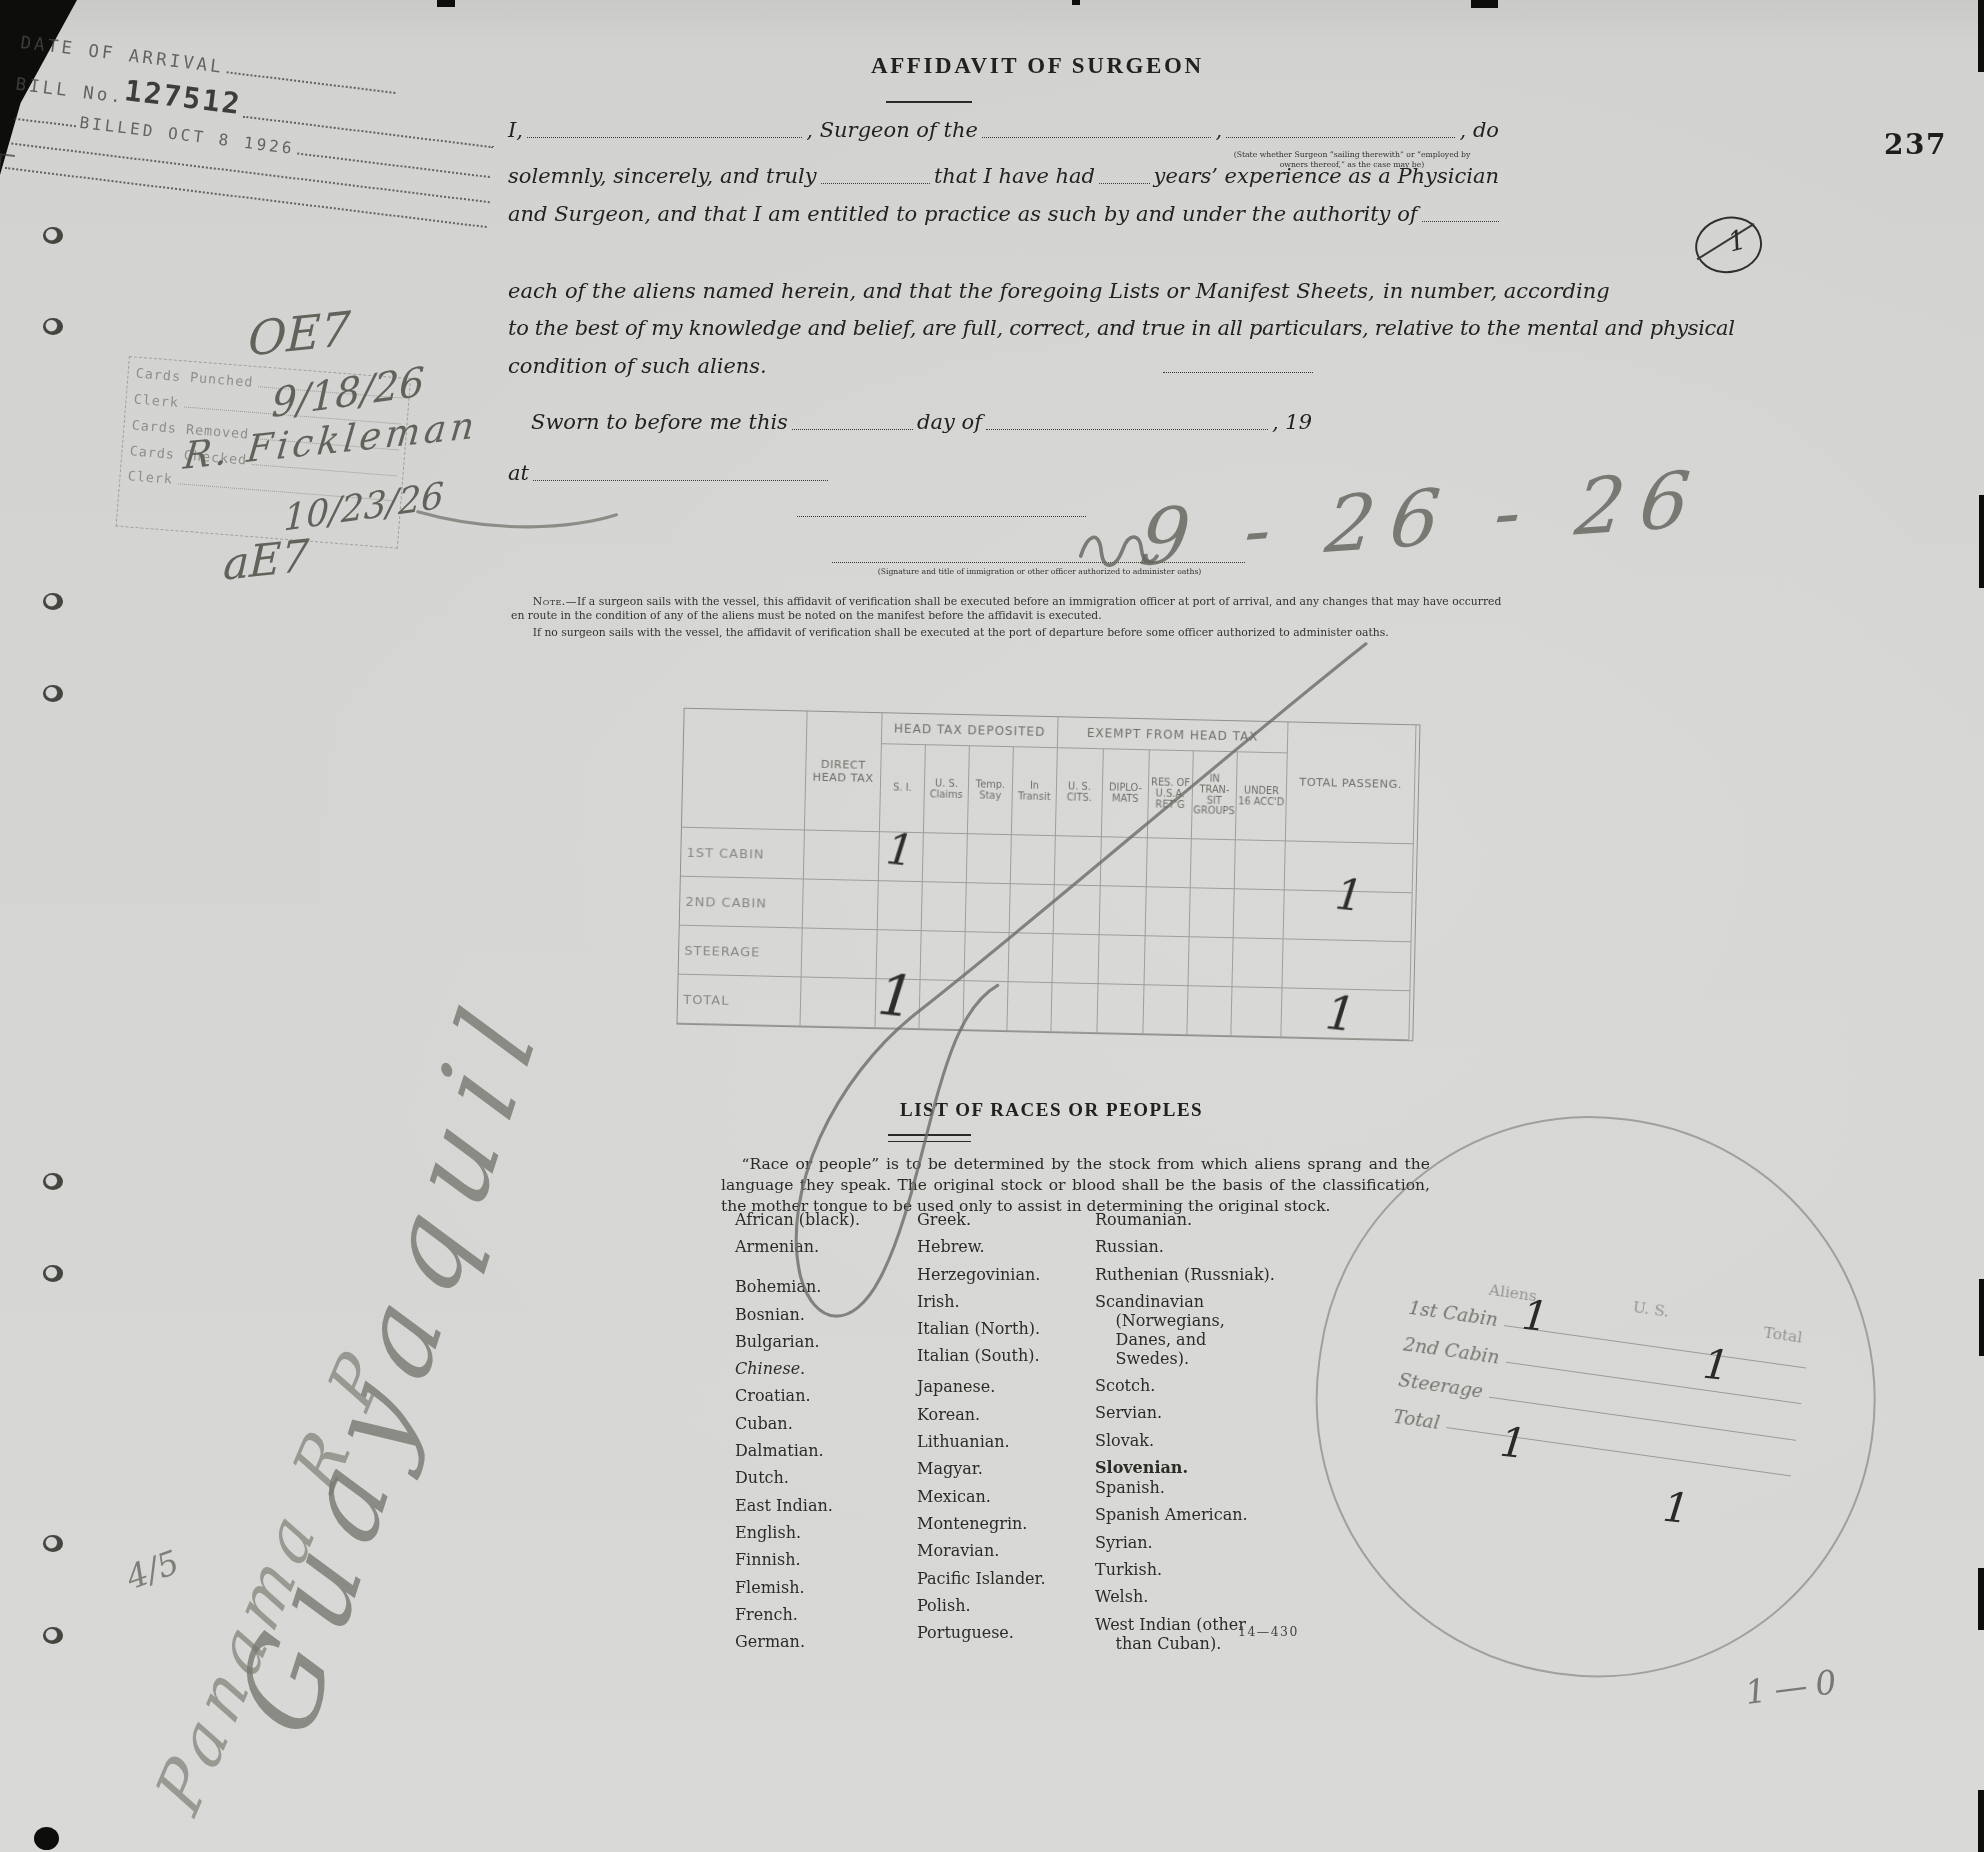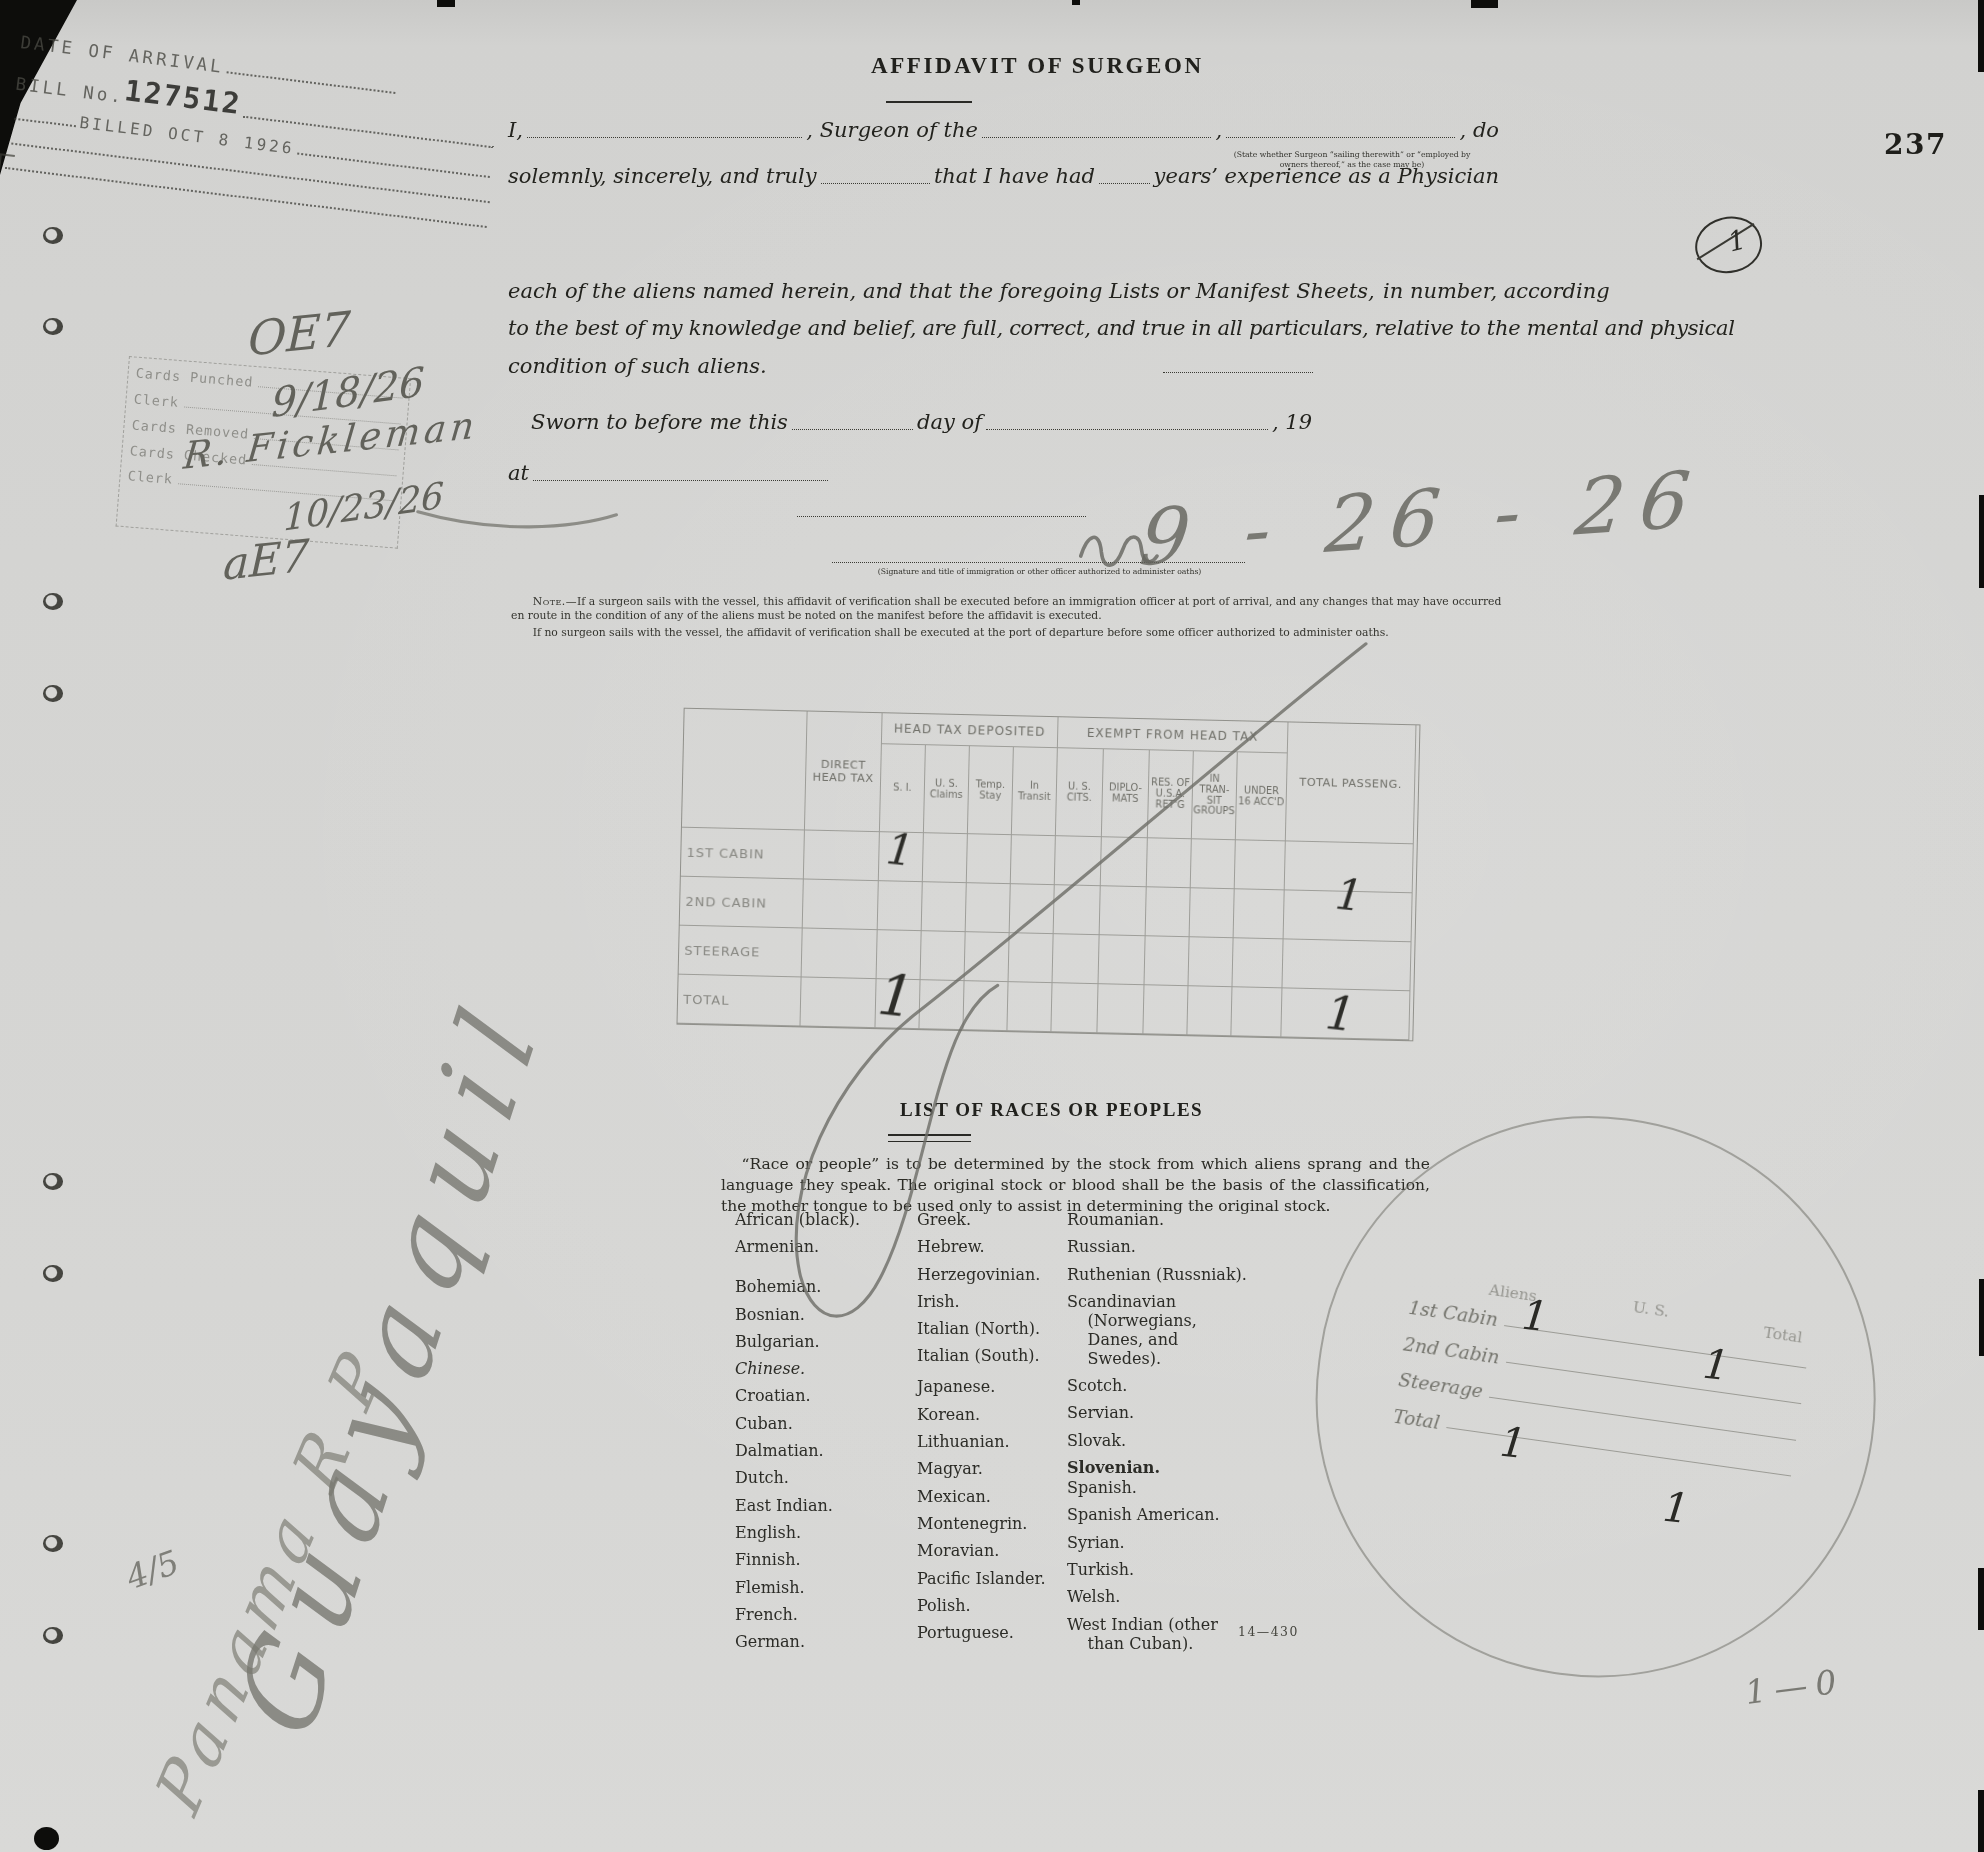"and Surgeon, and that I" div.fline { html: none -> <div> <span>and Surgeon, and that I am entitled to practice as such by and under the authority of</span> <span></span> </div> }
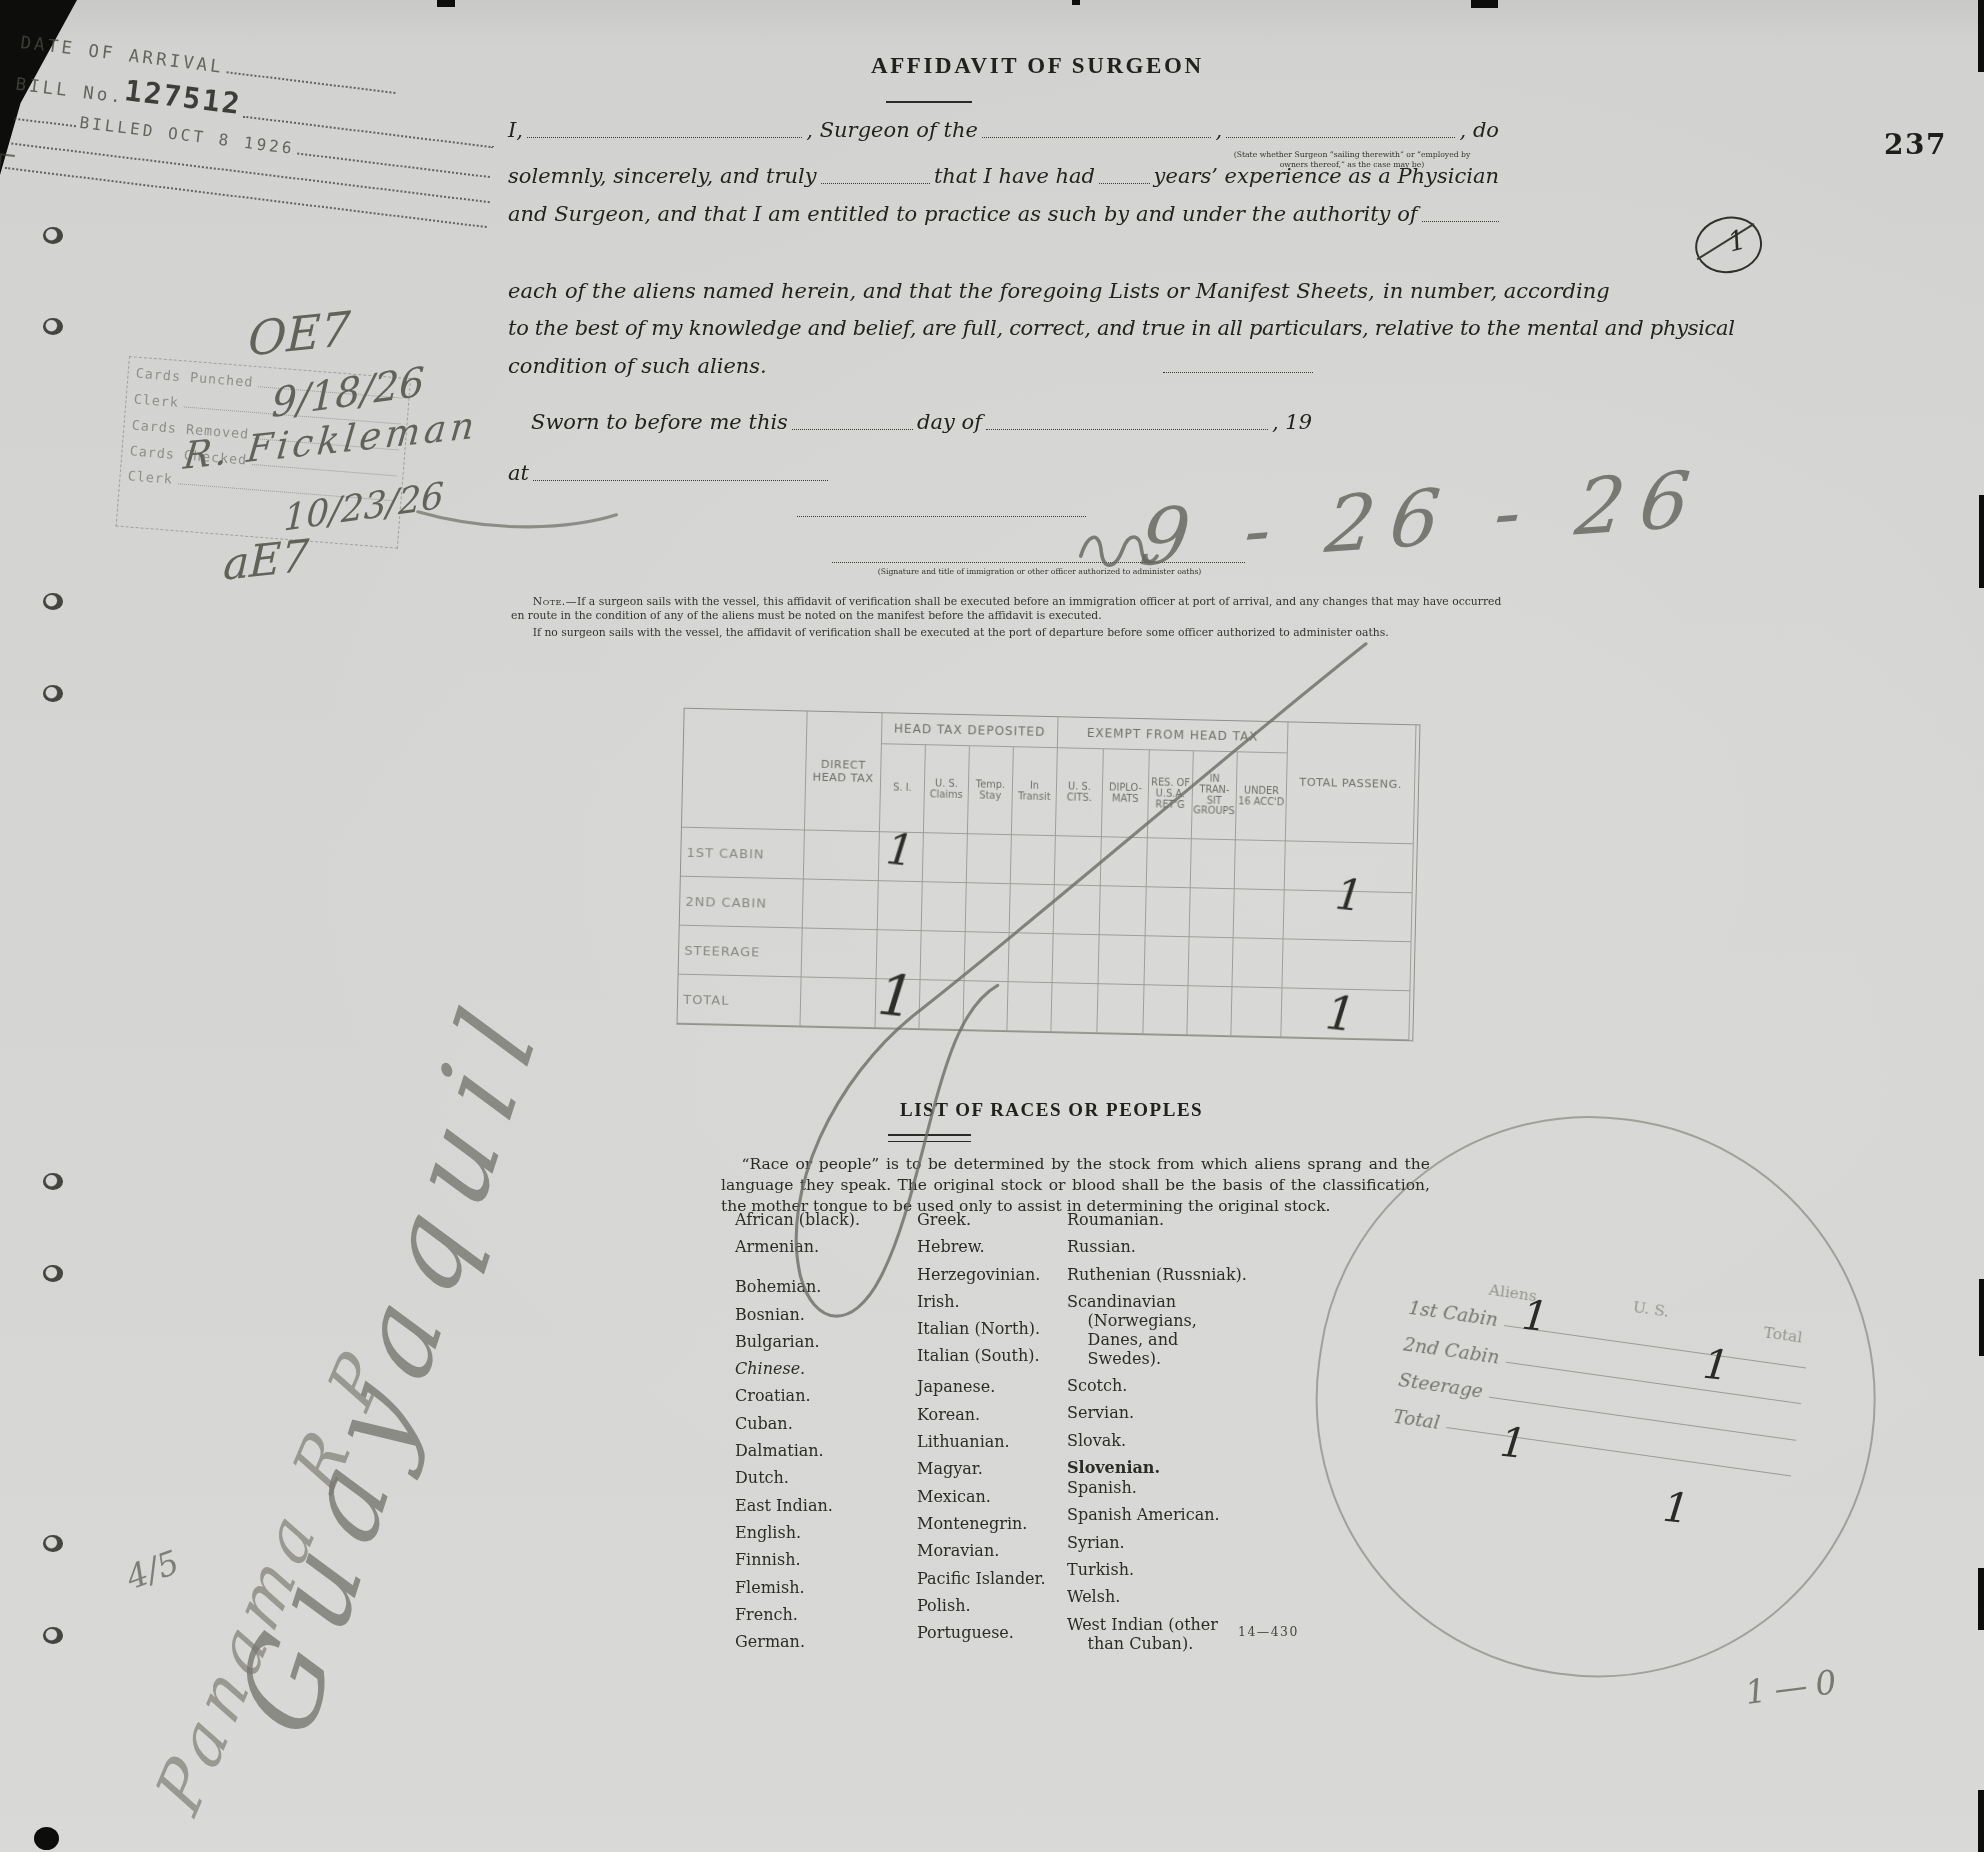"Roumanian." div.abs { left: 1067px -> 1095px }
